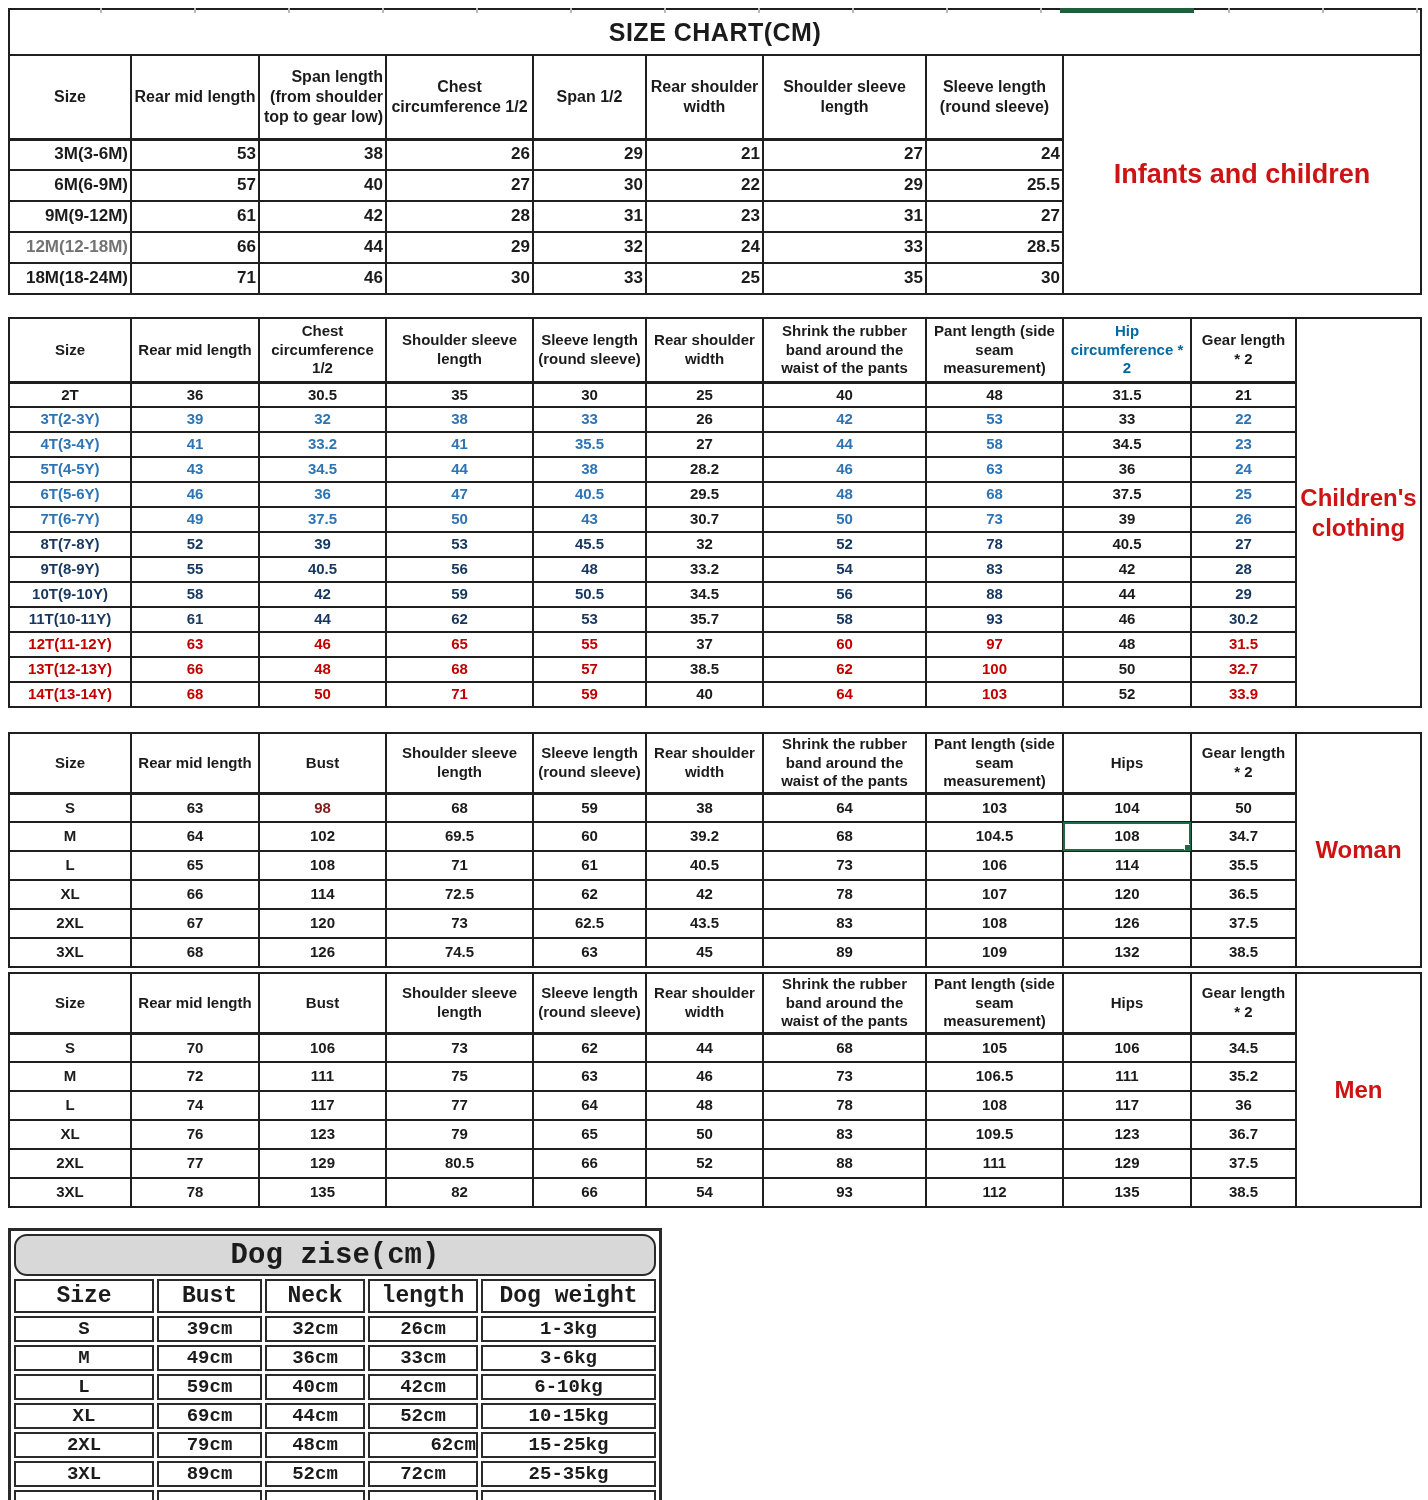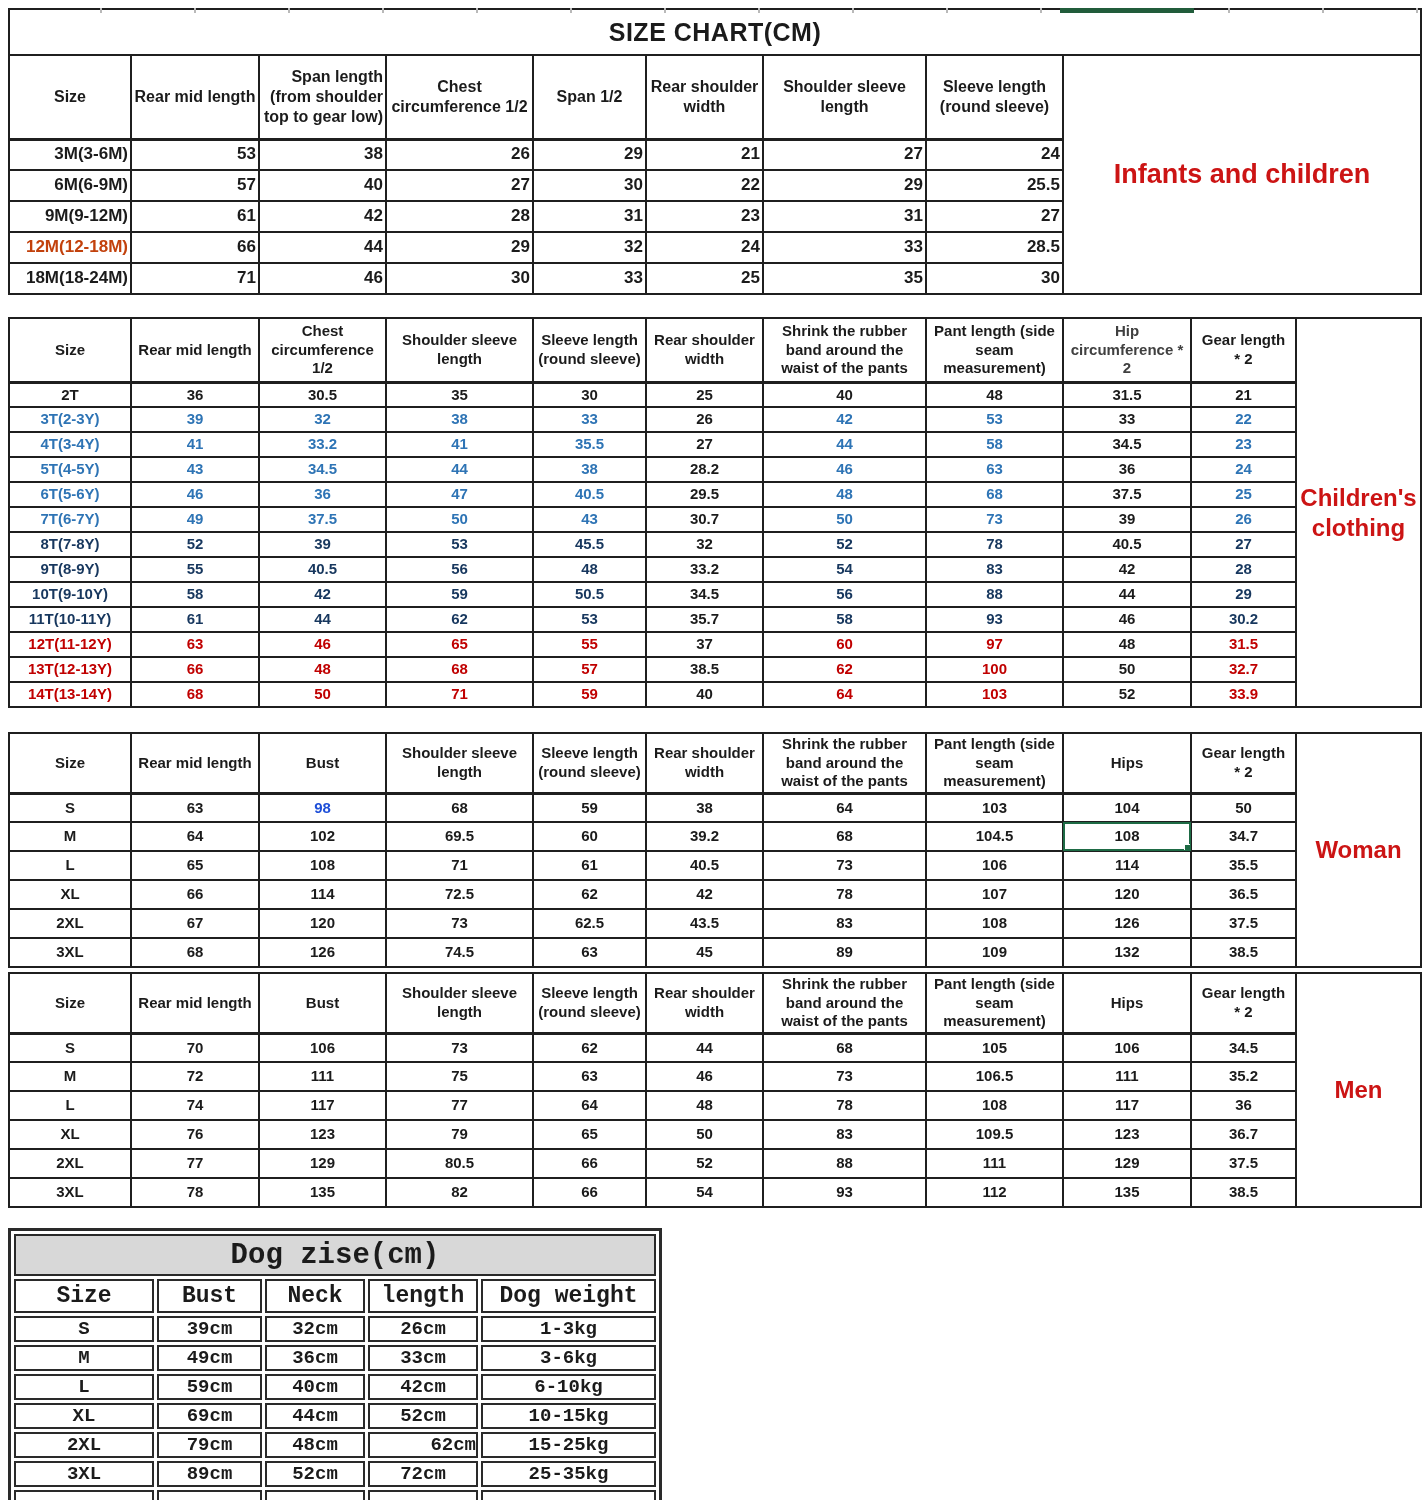"12M(12-18M)" td { color: #c2410c -> #737373 }
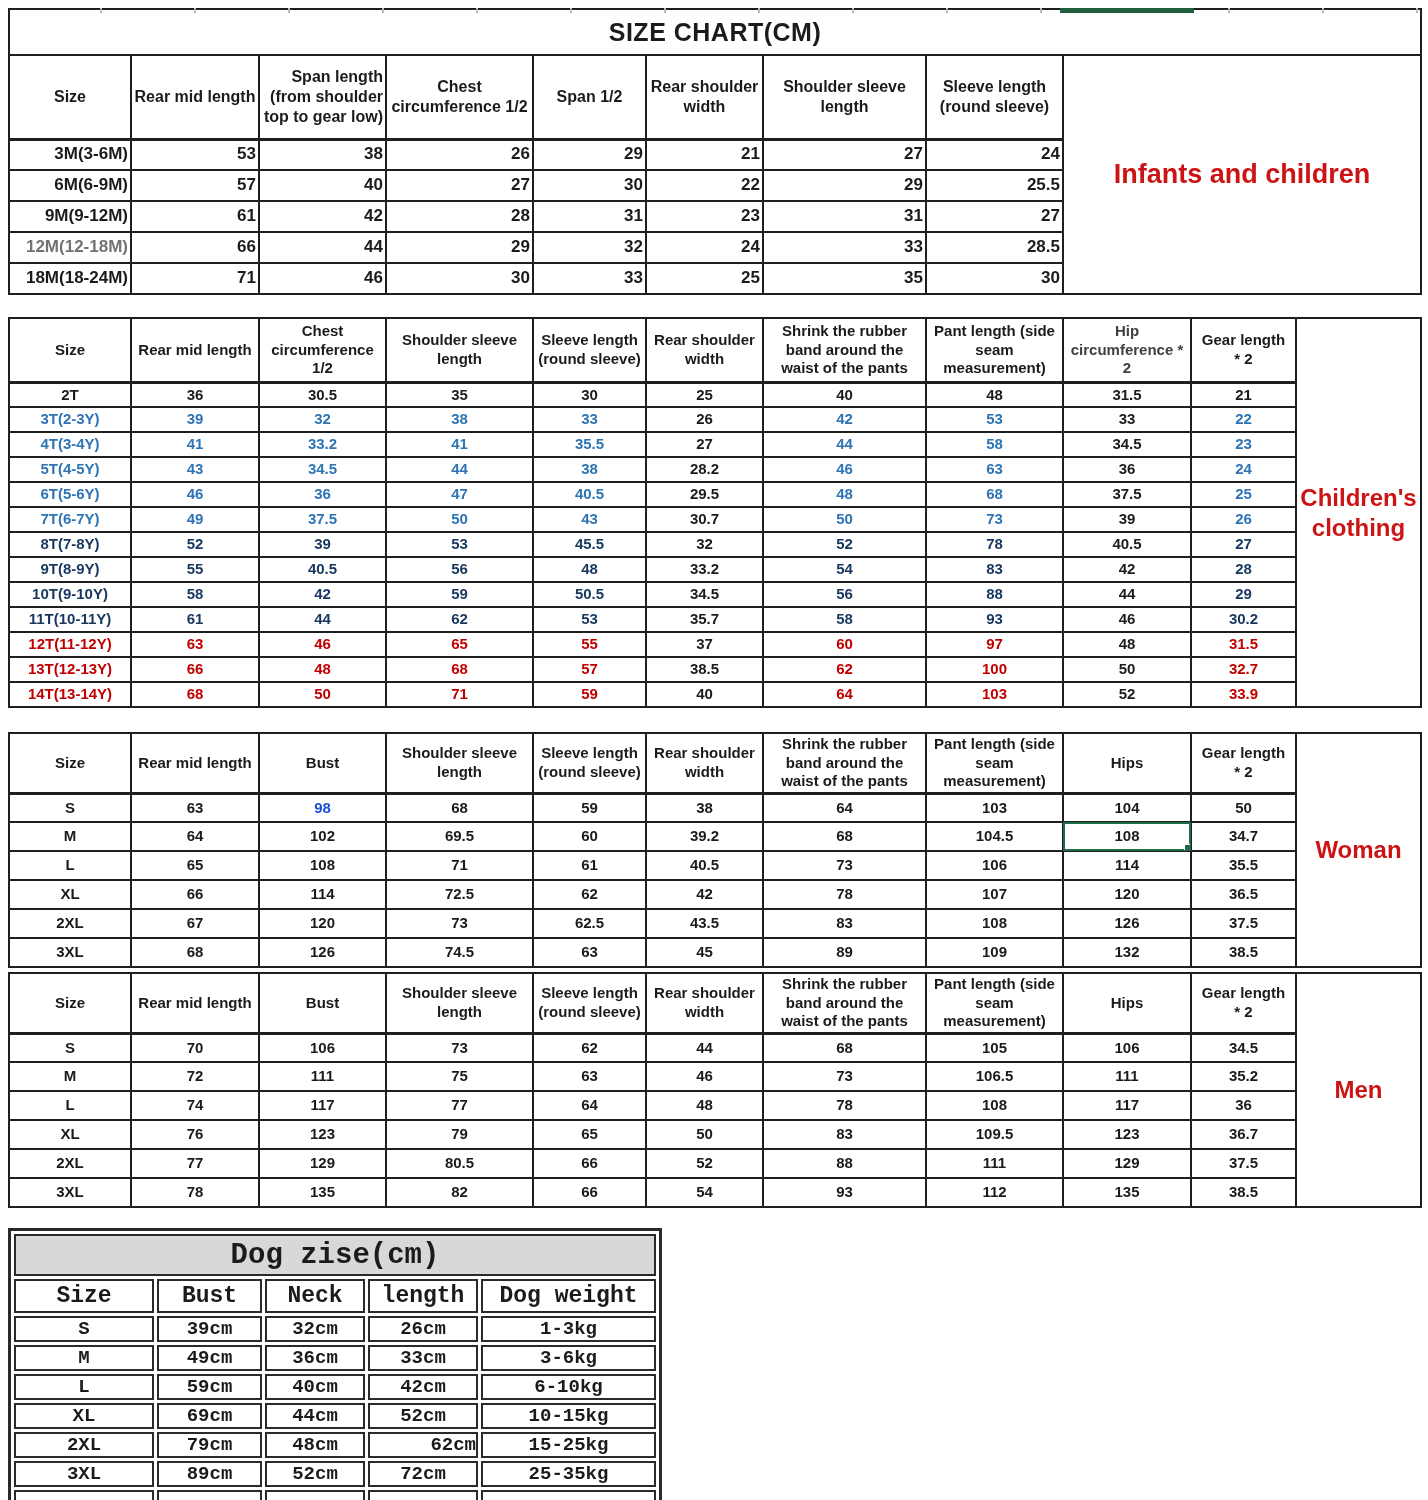"Hip" th { color: #404040 -> #0369a1 }
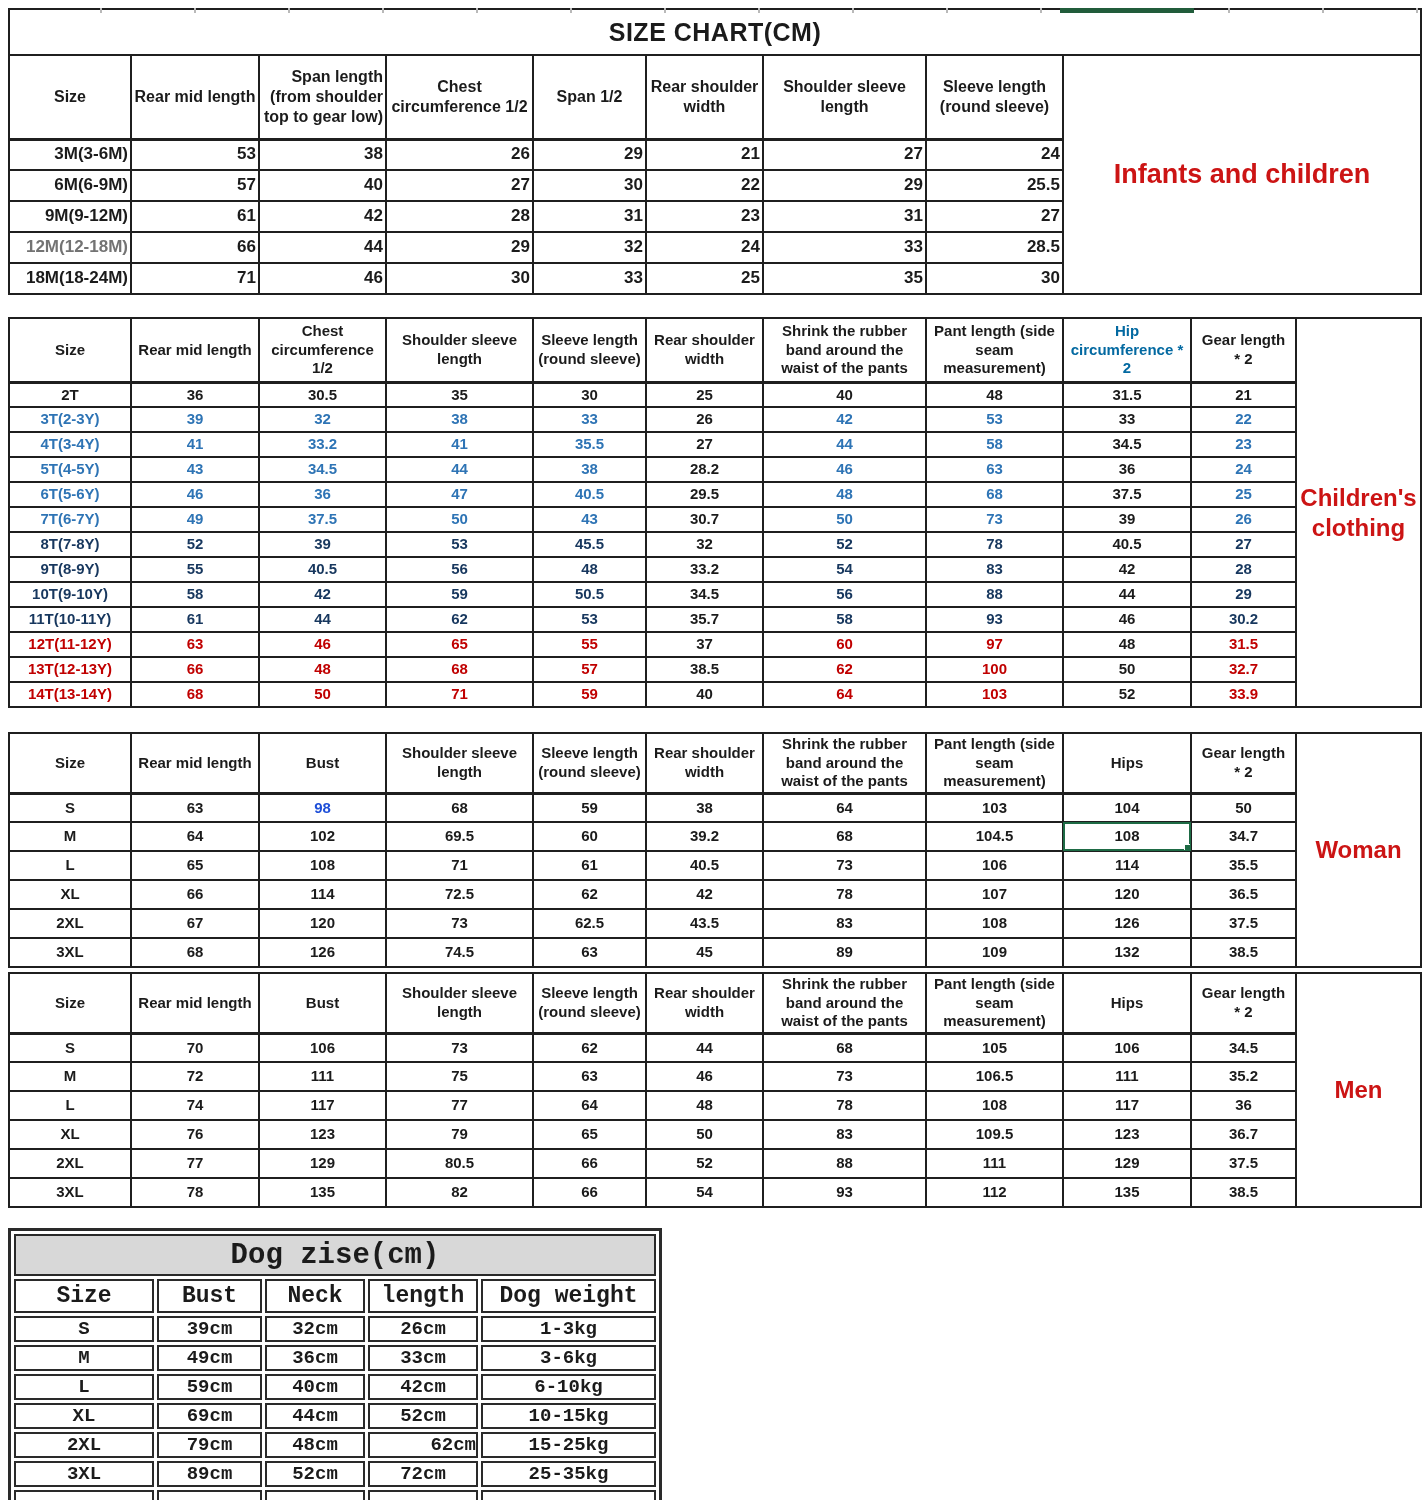"98" td { color: #1d4ed8 -> #7f1d1d }
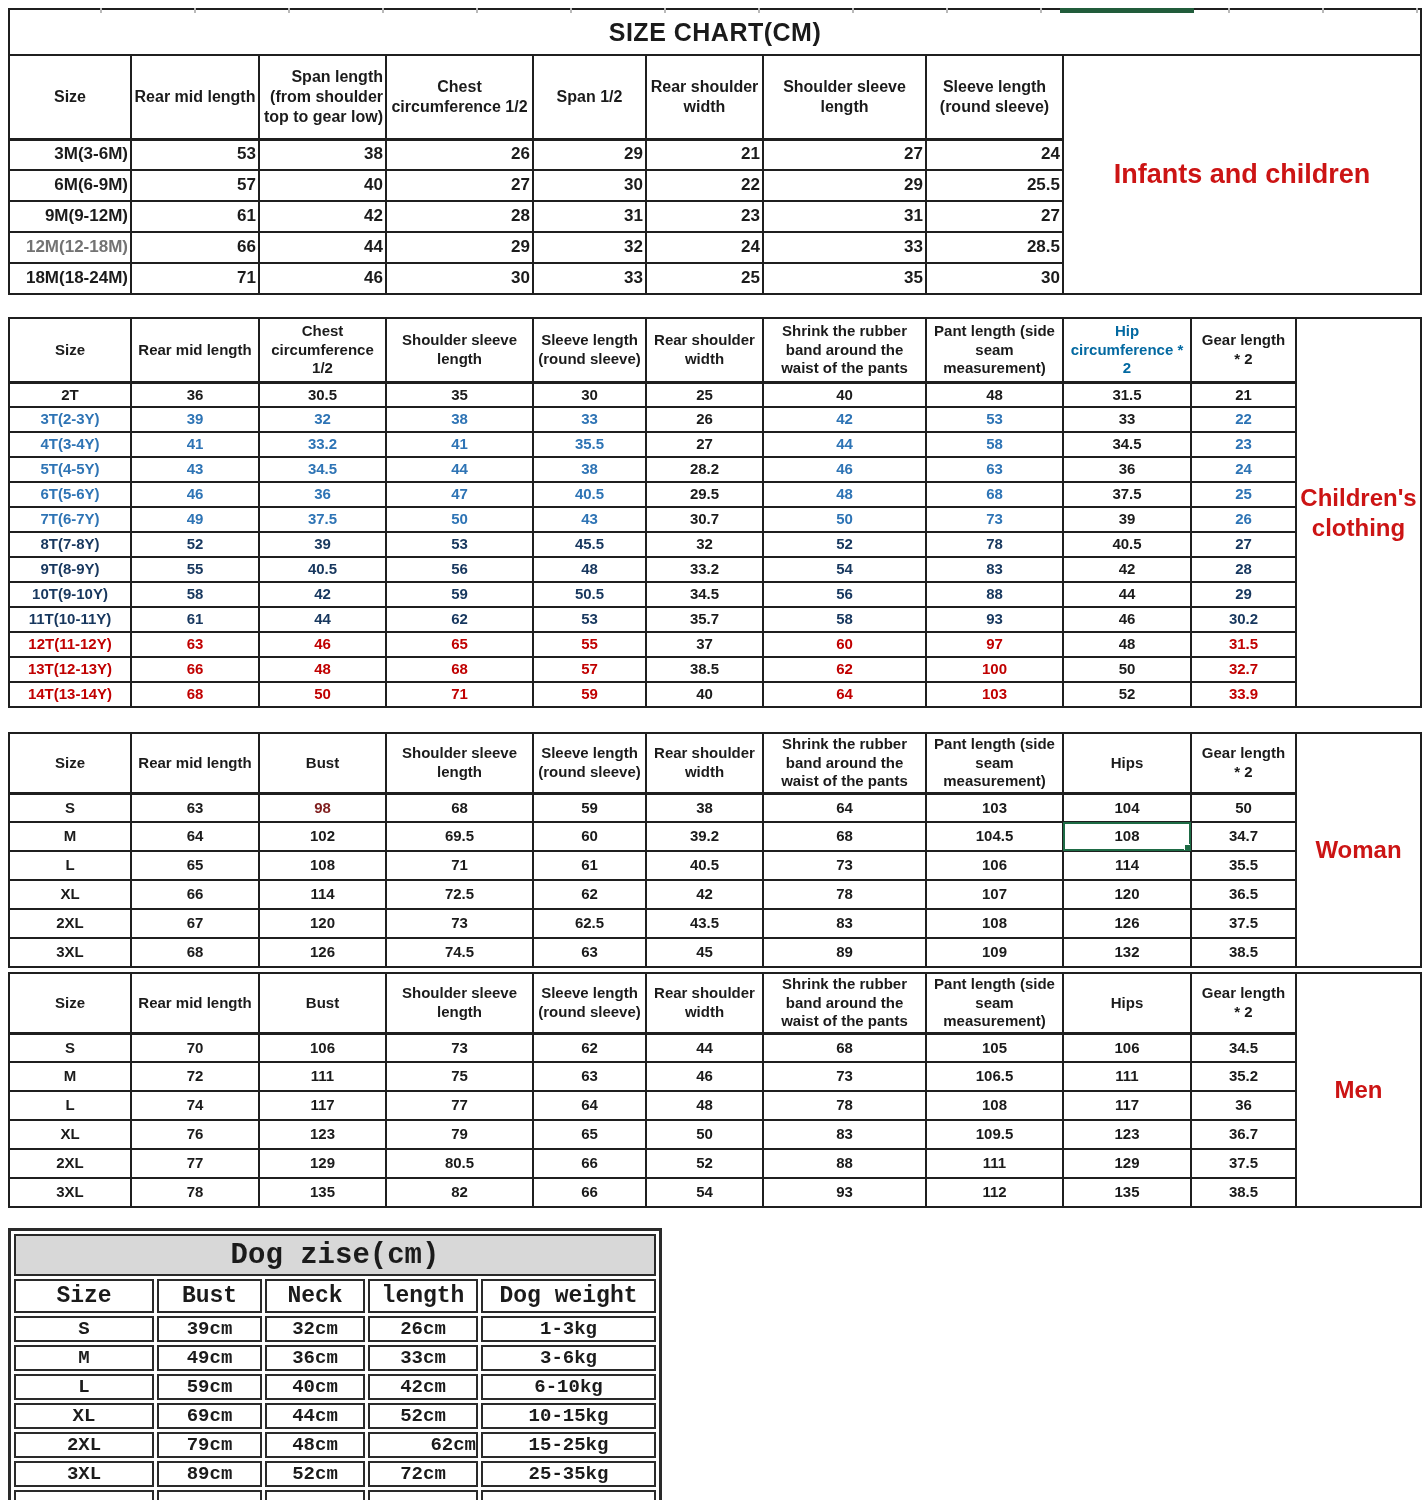"Dog zise(cm)" td.title-cell { border-radius: none -> 13px }
